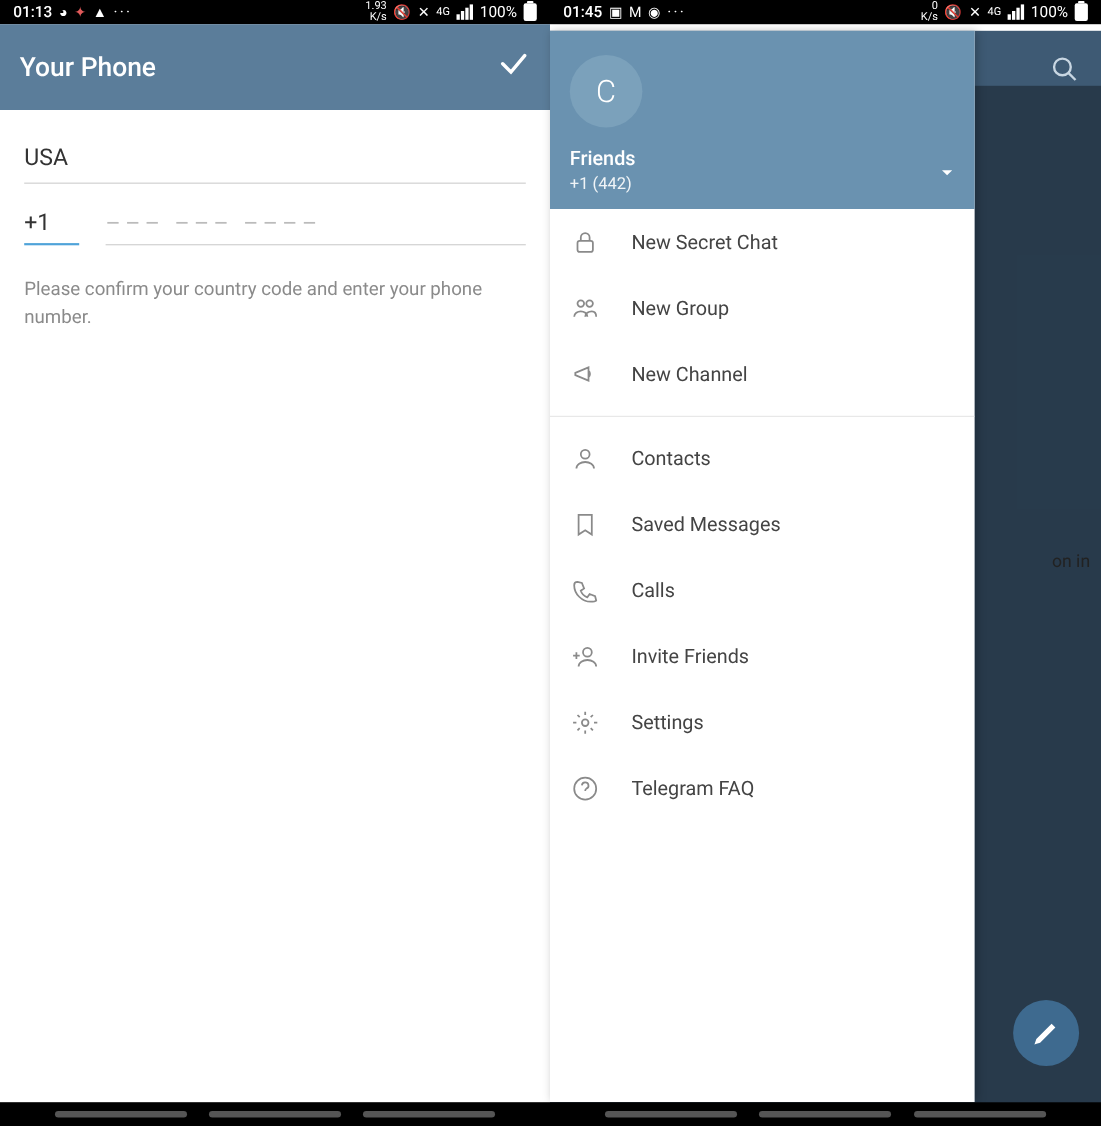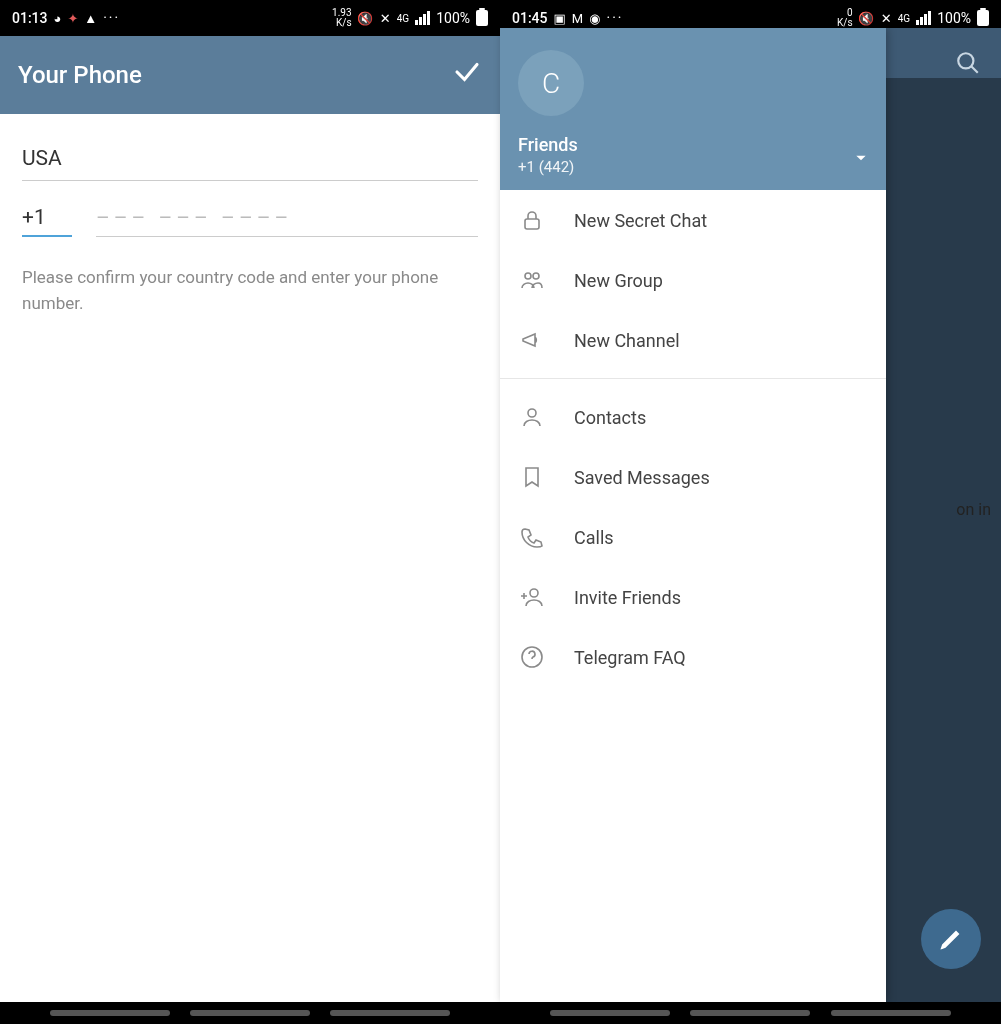"01:13" .status-bar { height: 36px -> 22px }
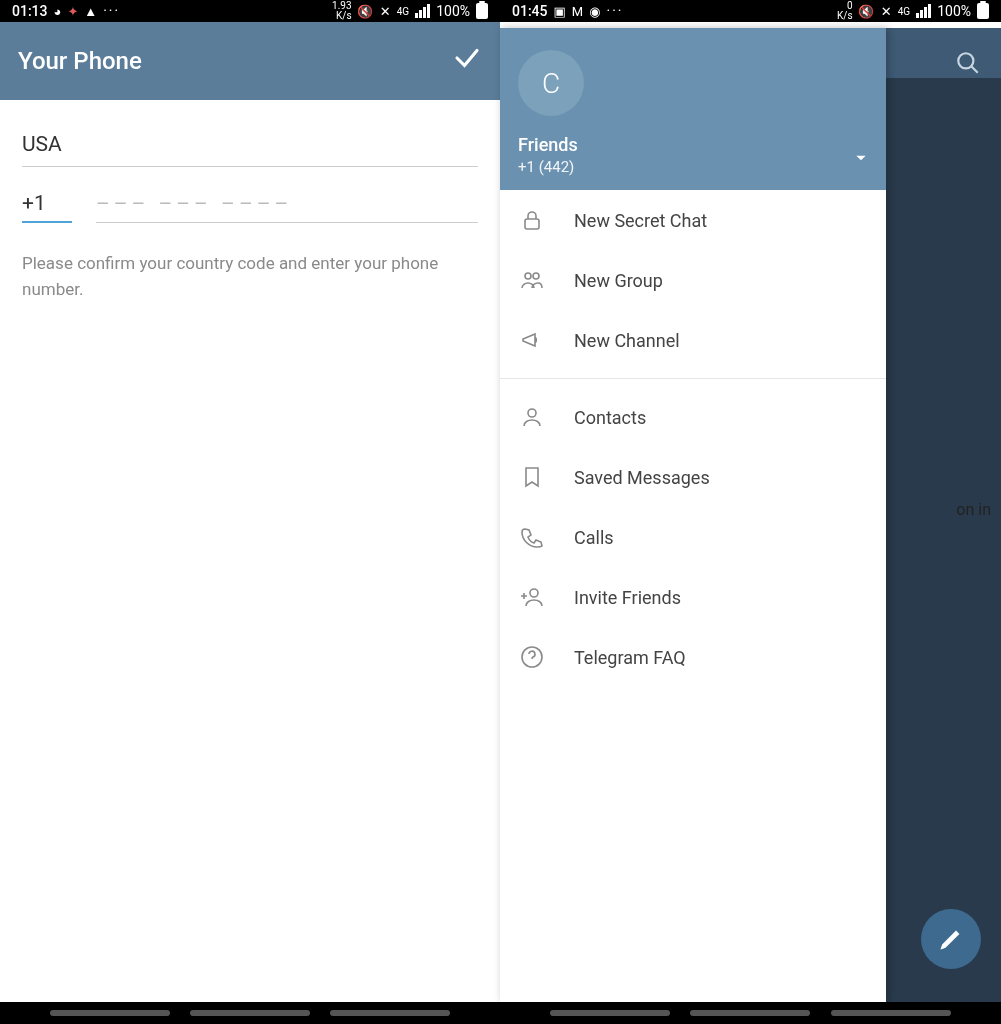"Settings" div.menu-item { html: none -> <div> <span> <svg> <circle></circle> <path></path> </svg> </span> <span>Settings</span> </div> }
